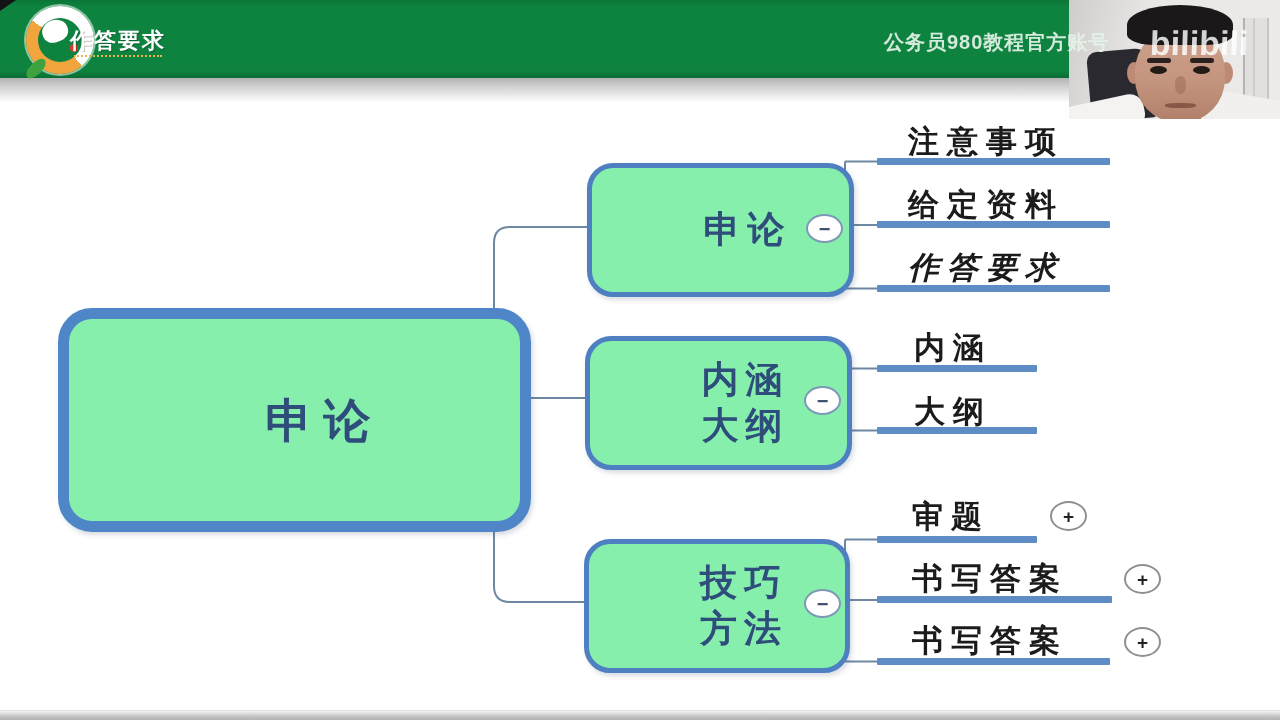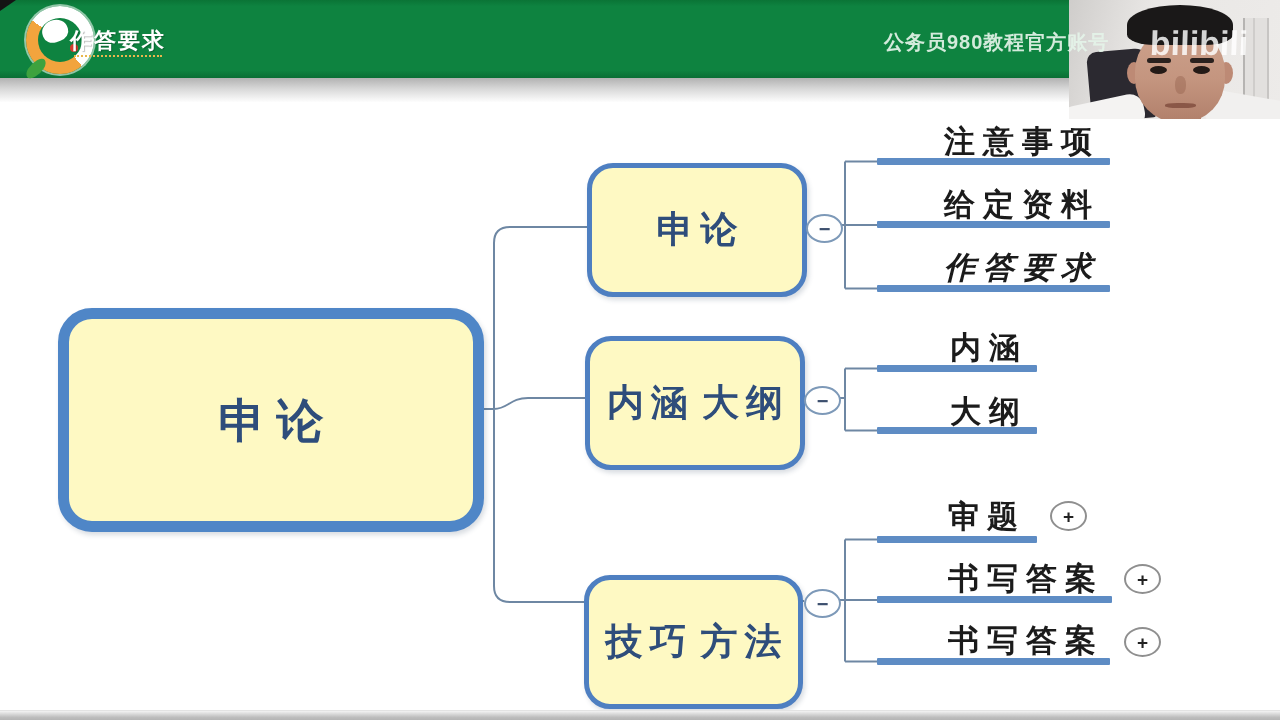"注意事项" .leaf-label { margin-left: 36px -> none }
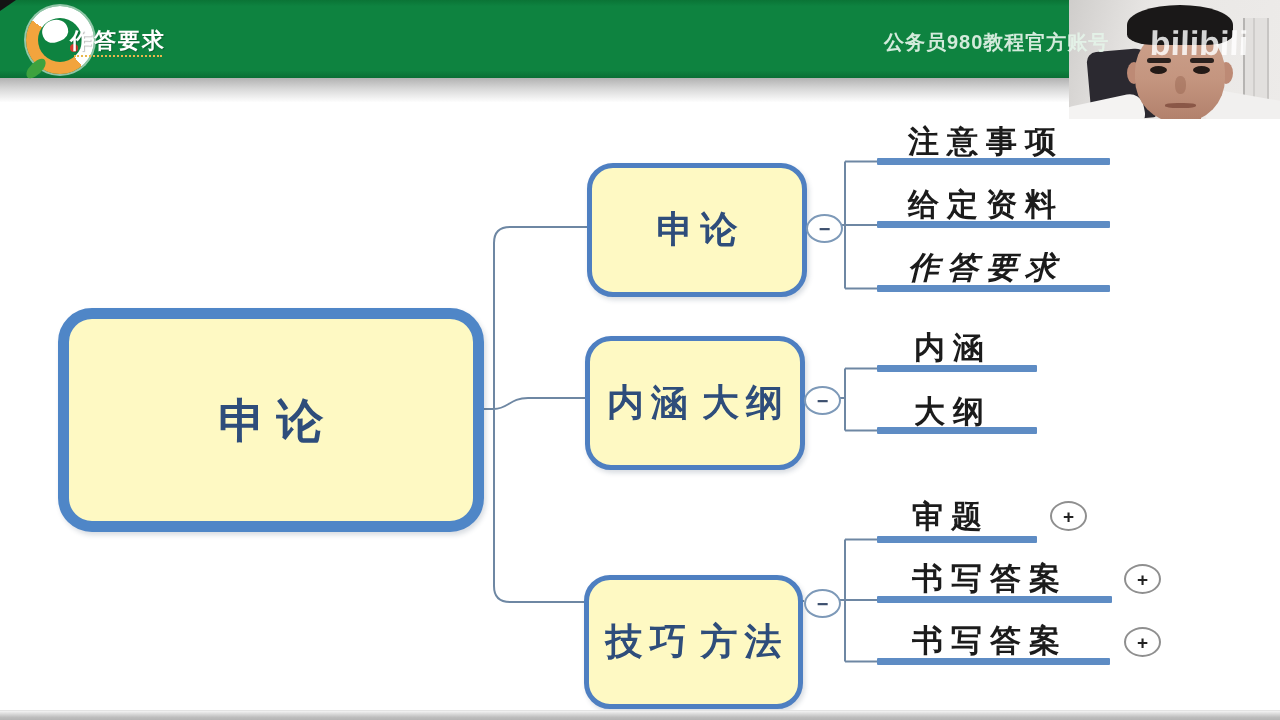"申论" .node { background: #fef9c3 -> #86efac; flex-direction: none -> column; padding-left: none -> 47px }
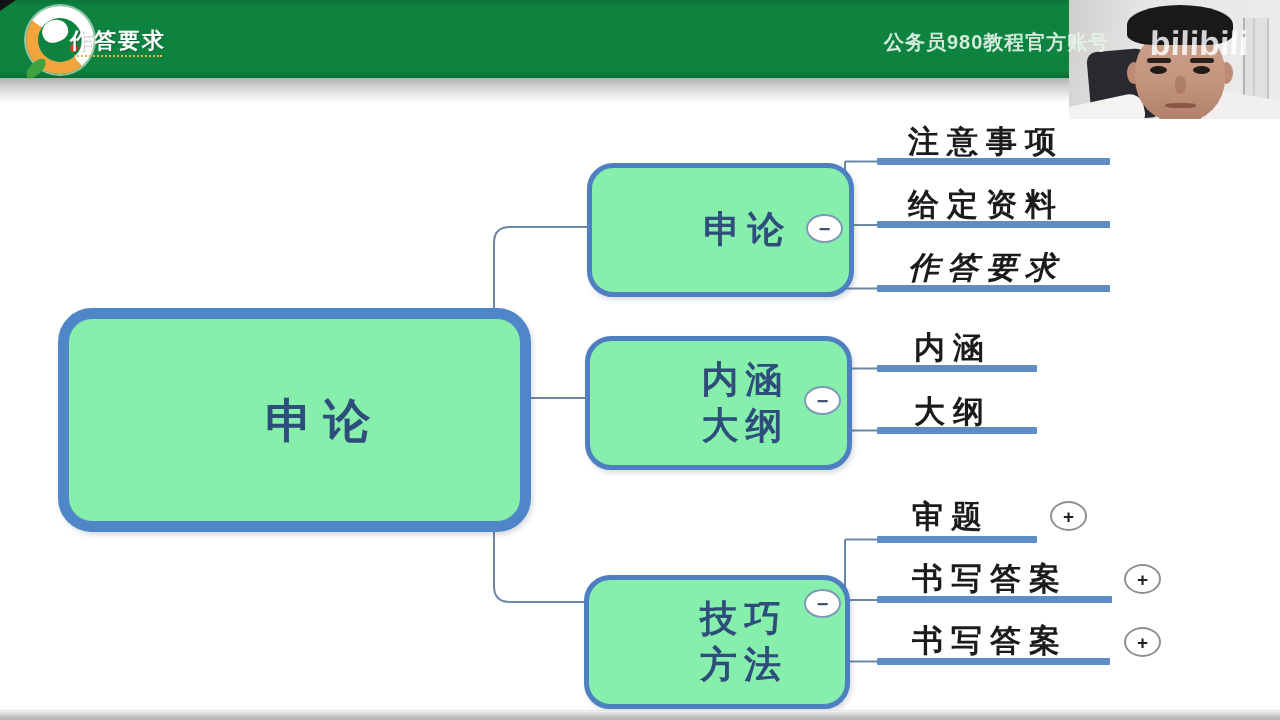"技巧" .node-b3 { margin-top: 36px -> none }
